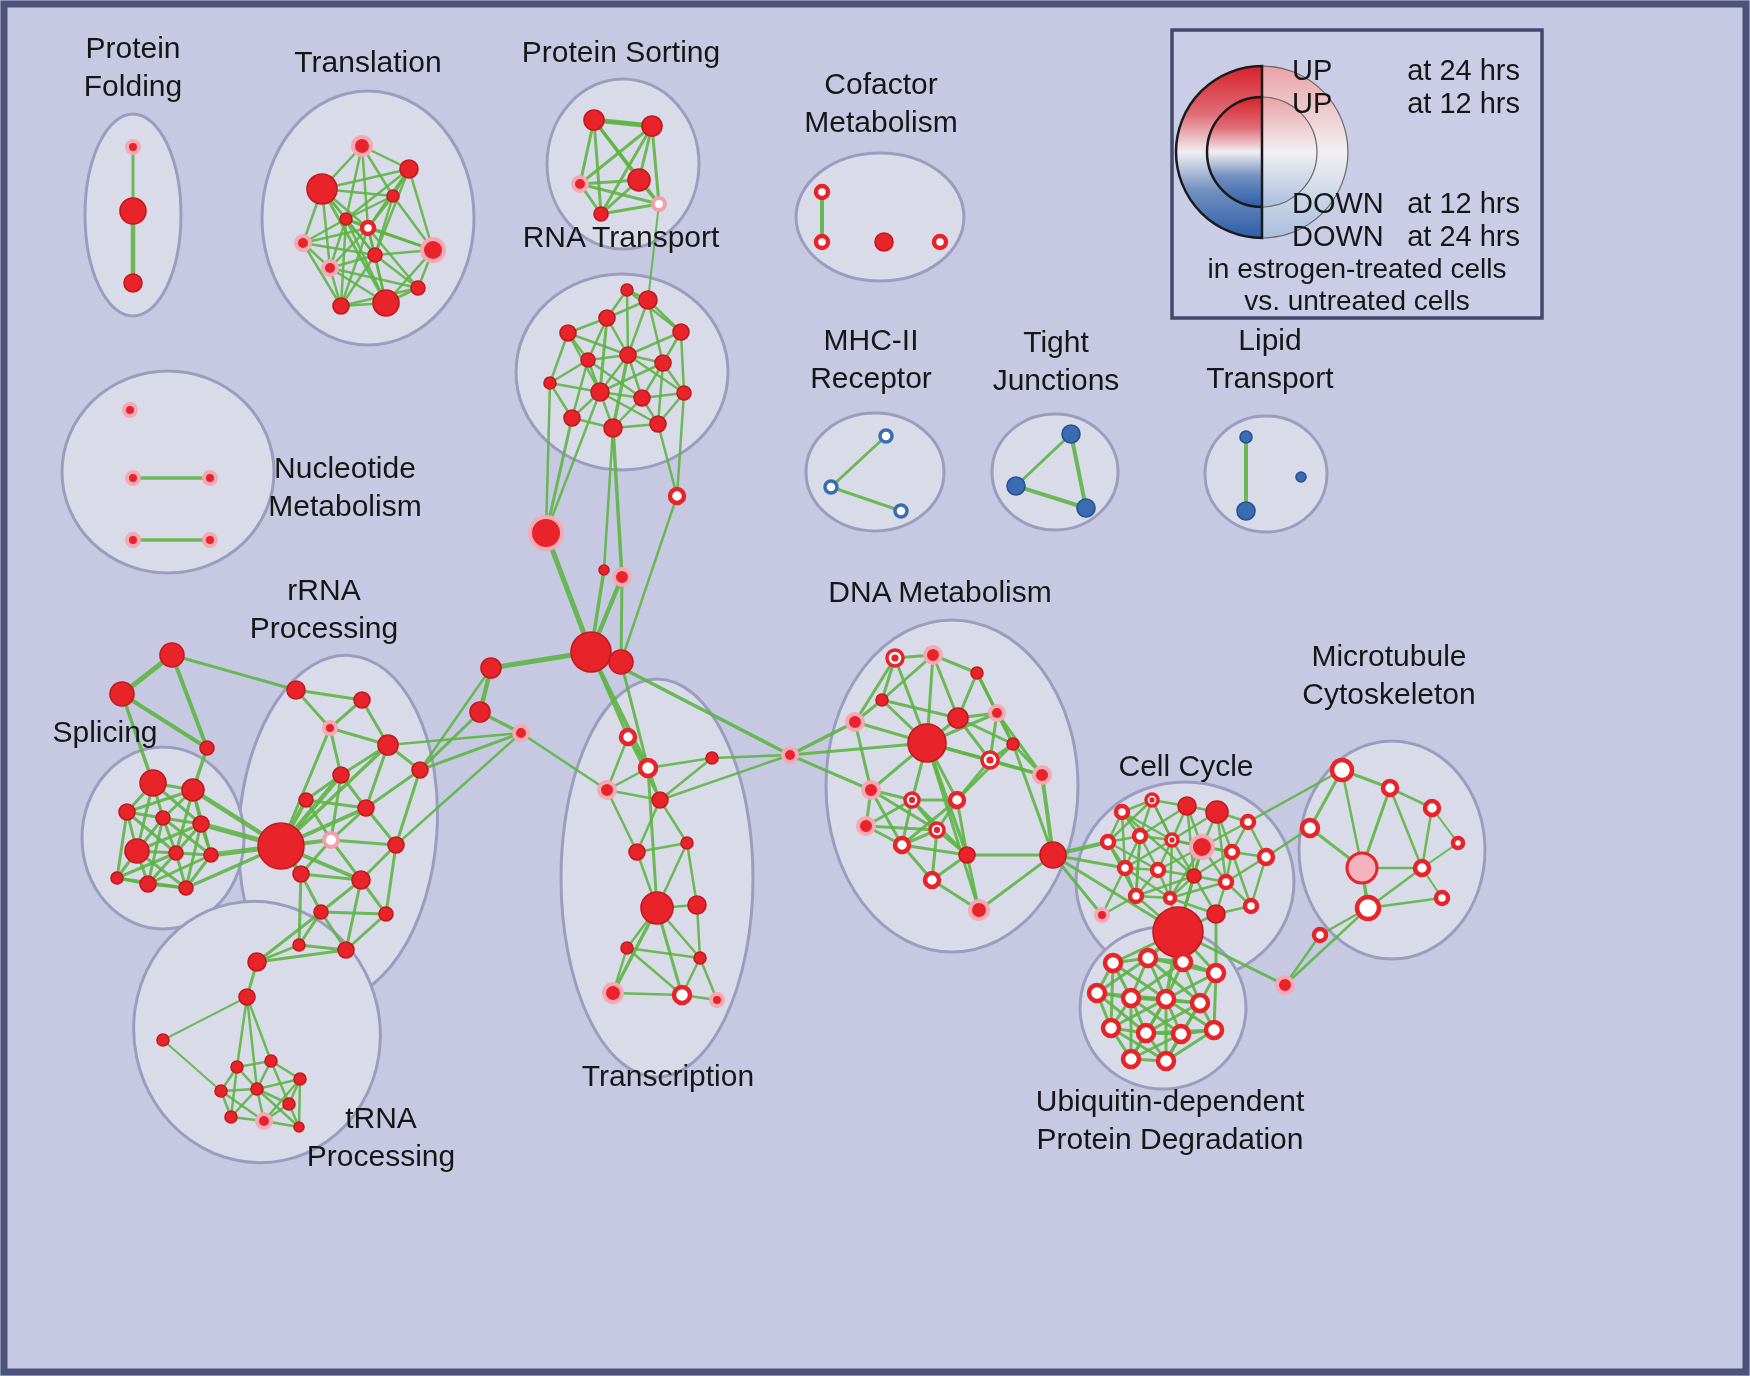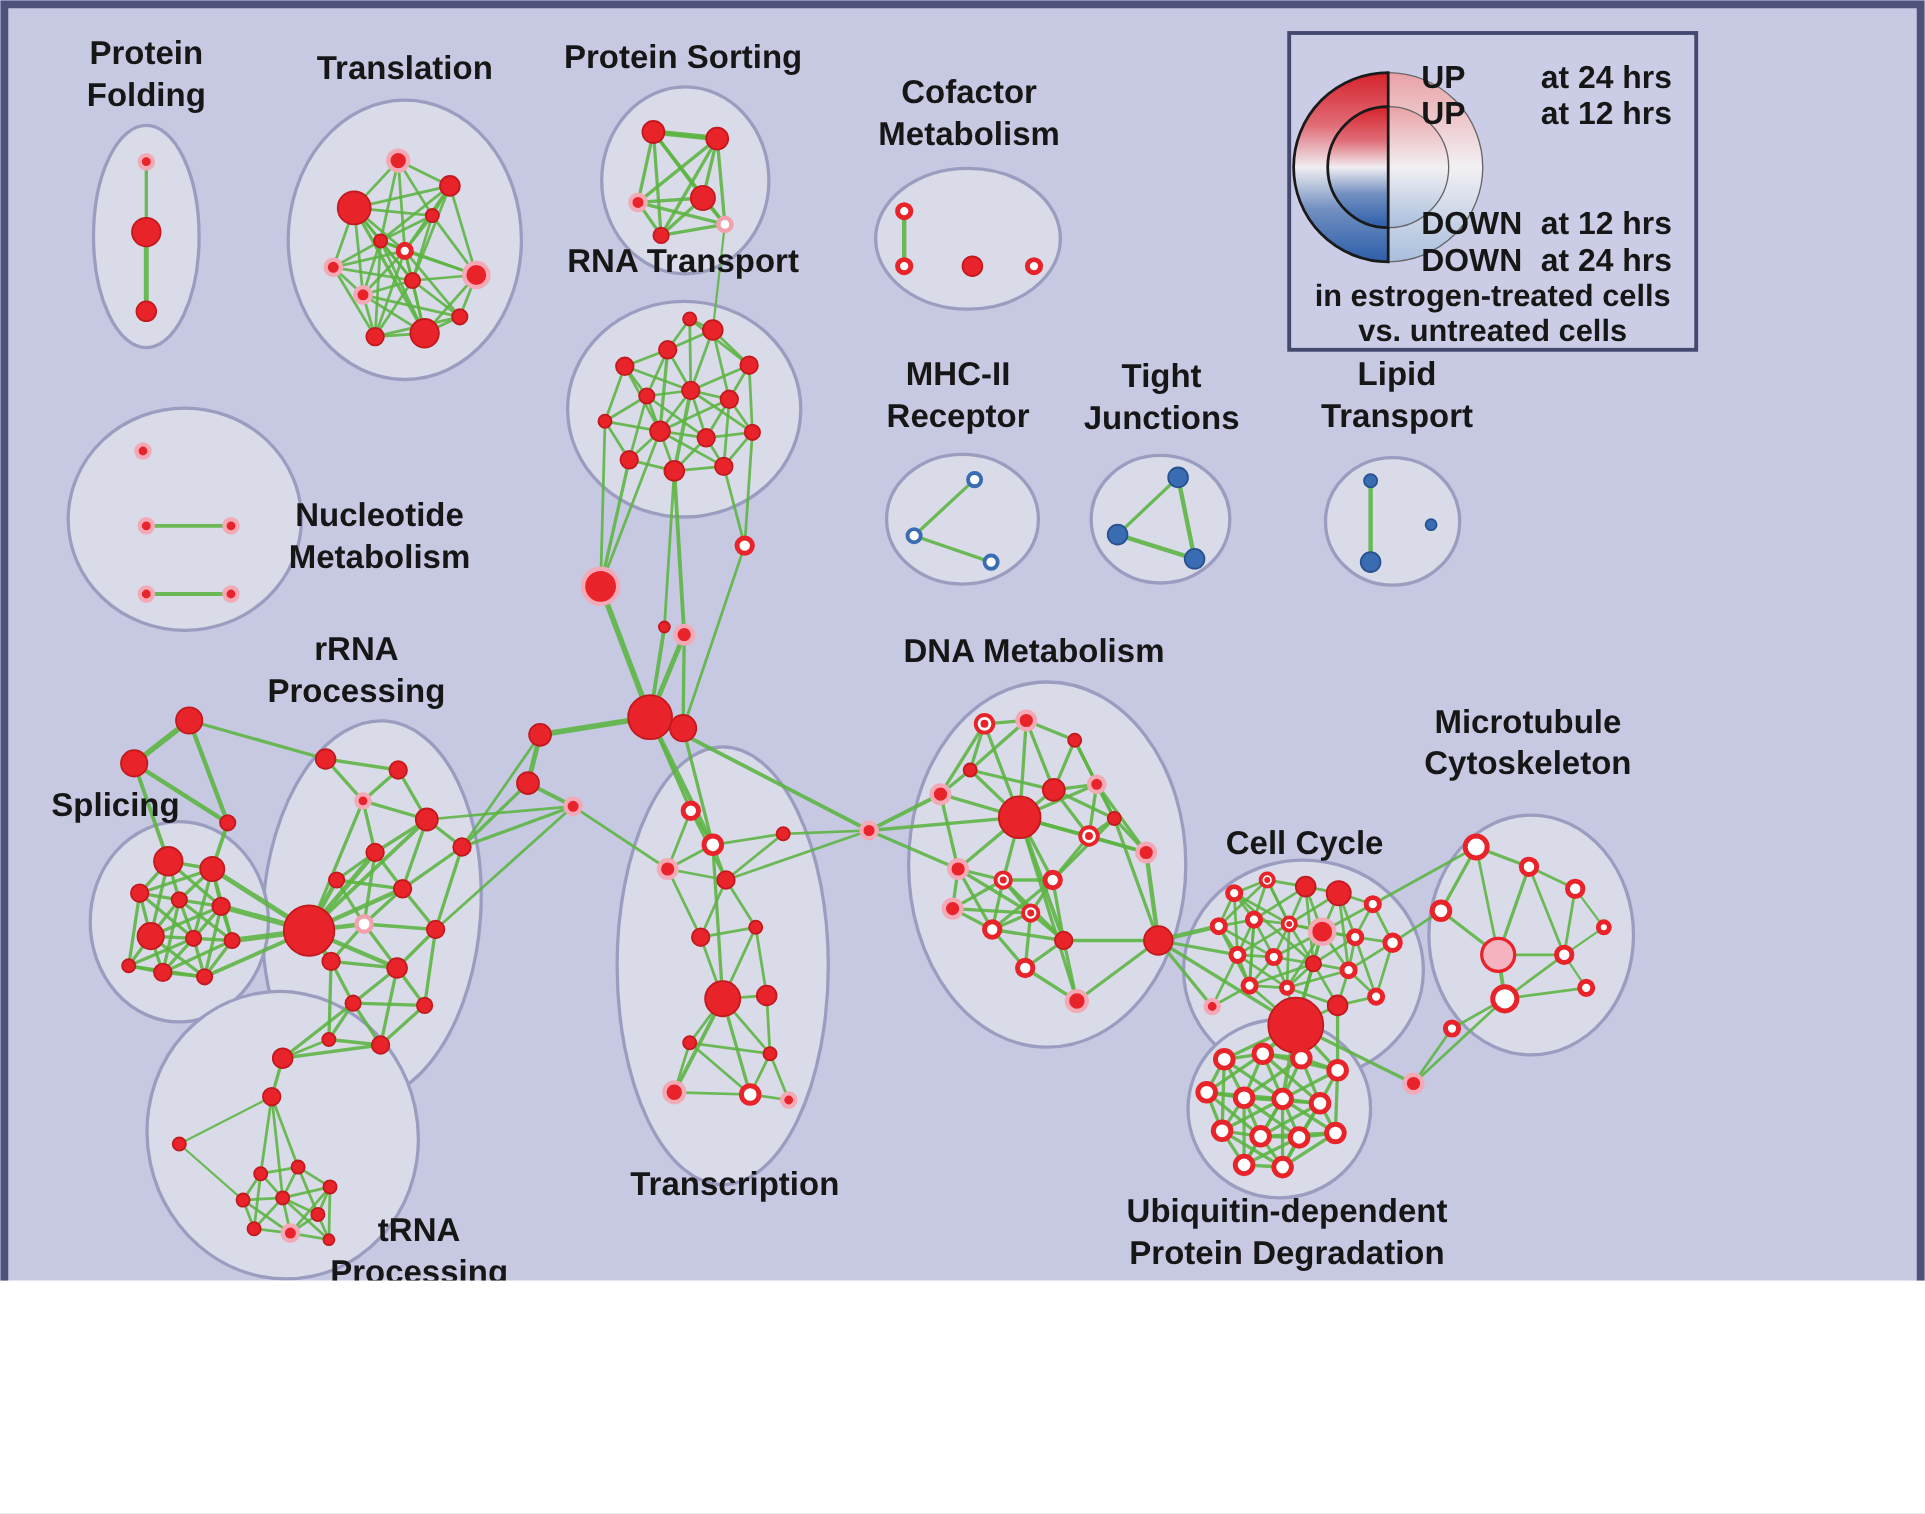"Protein" .figure-wrap { font-weight: bold -> none; height: 1164px -> 1376px }
